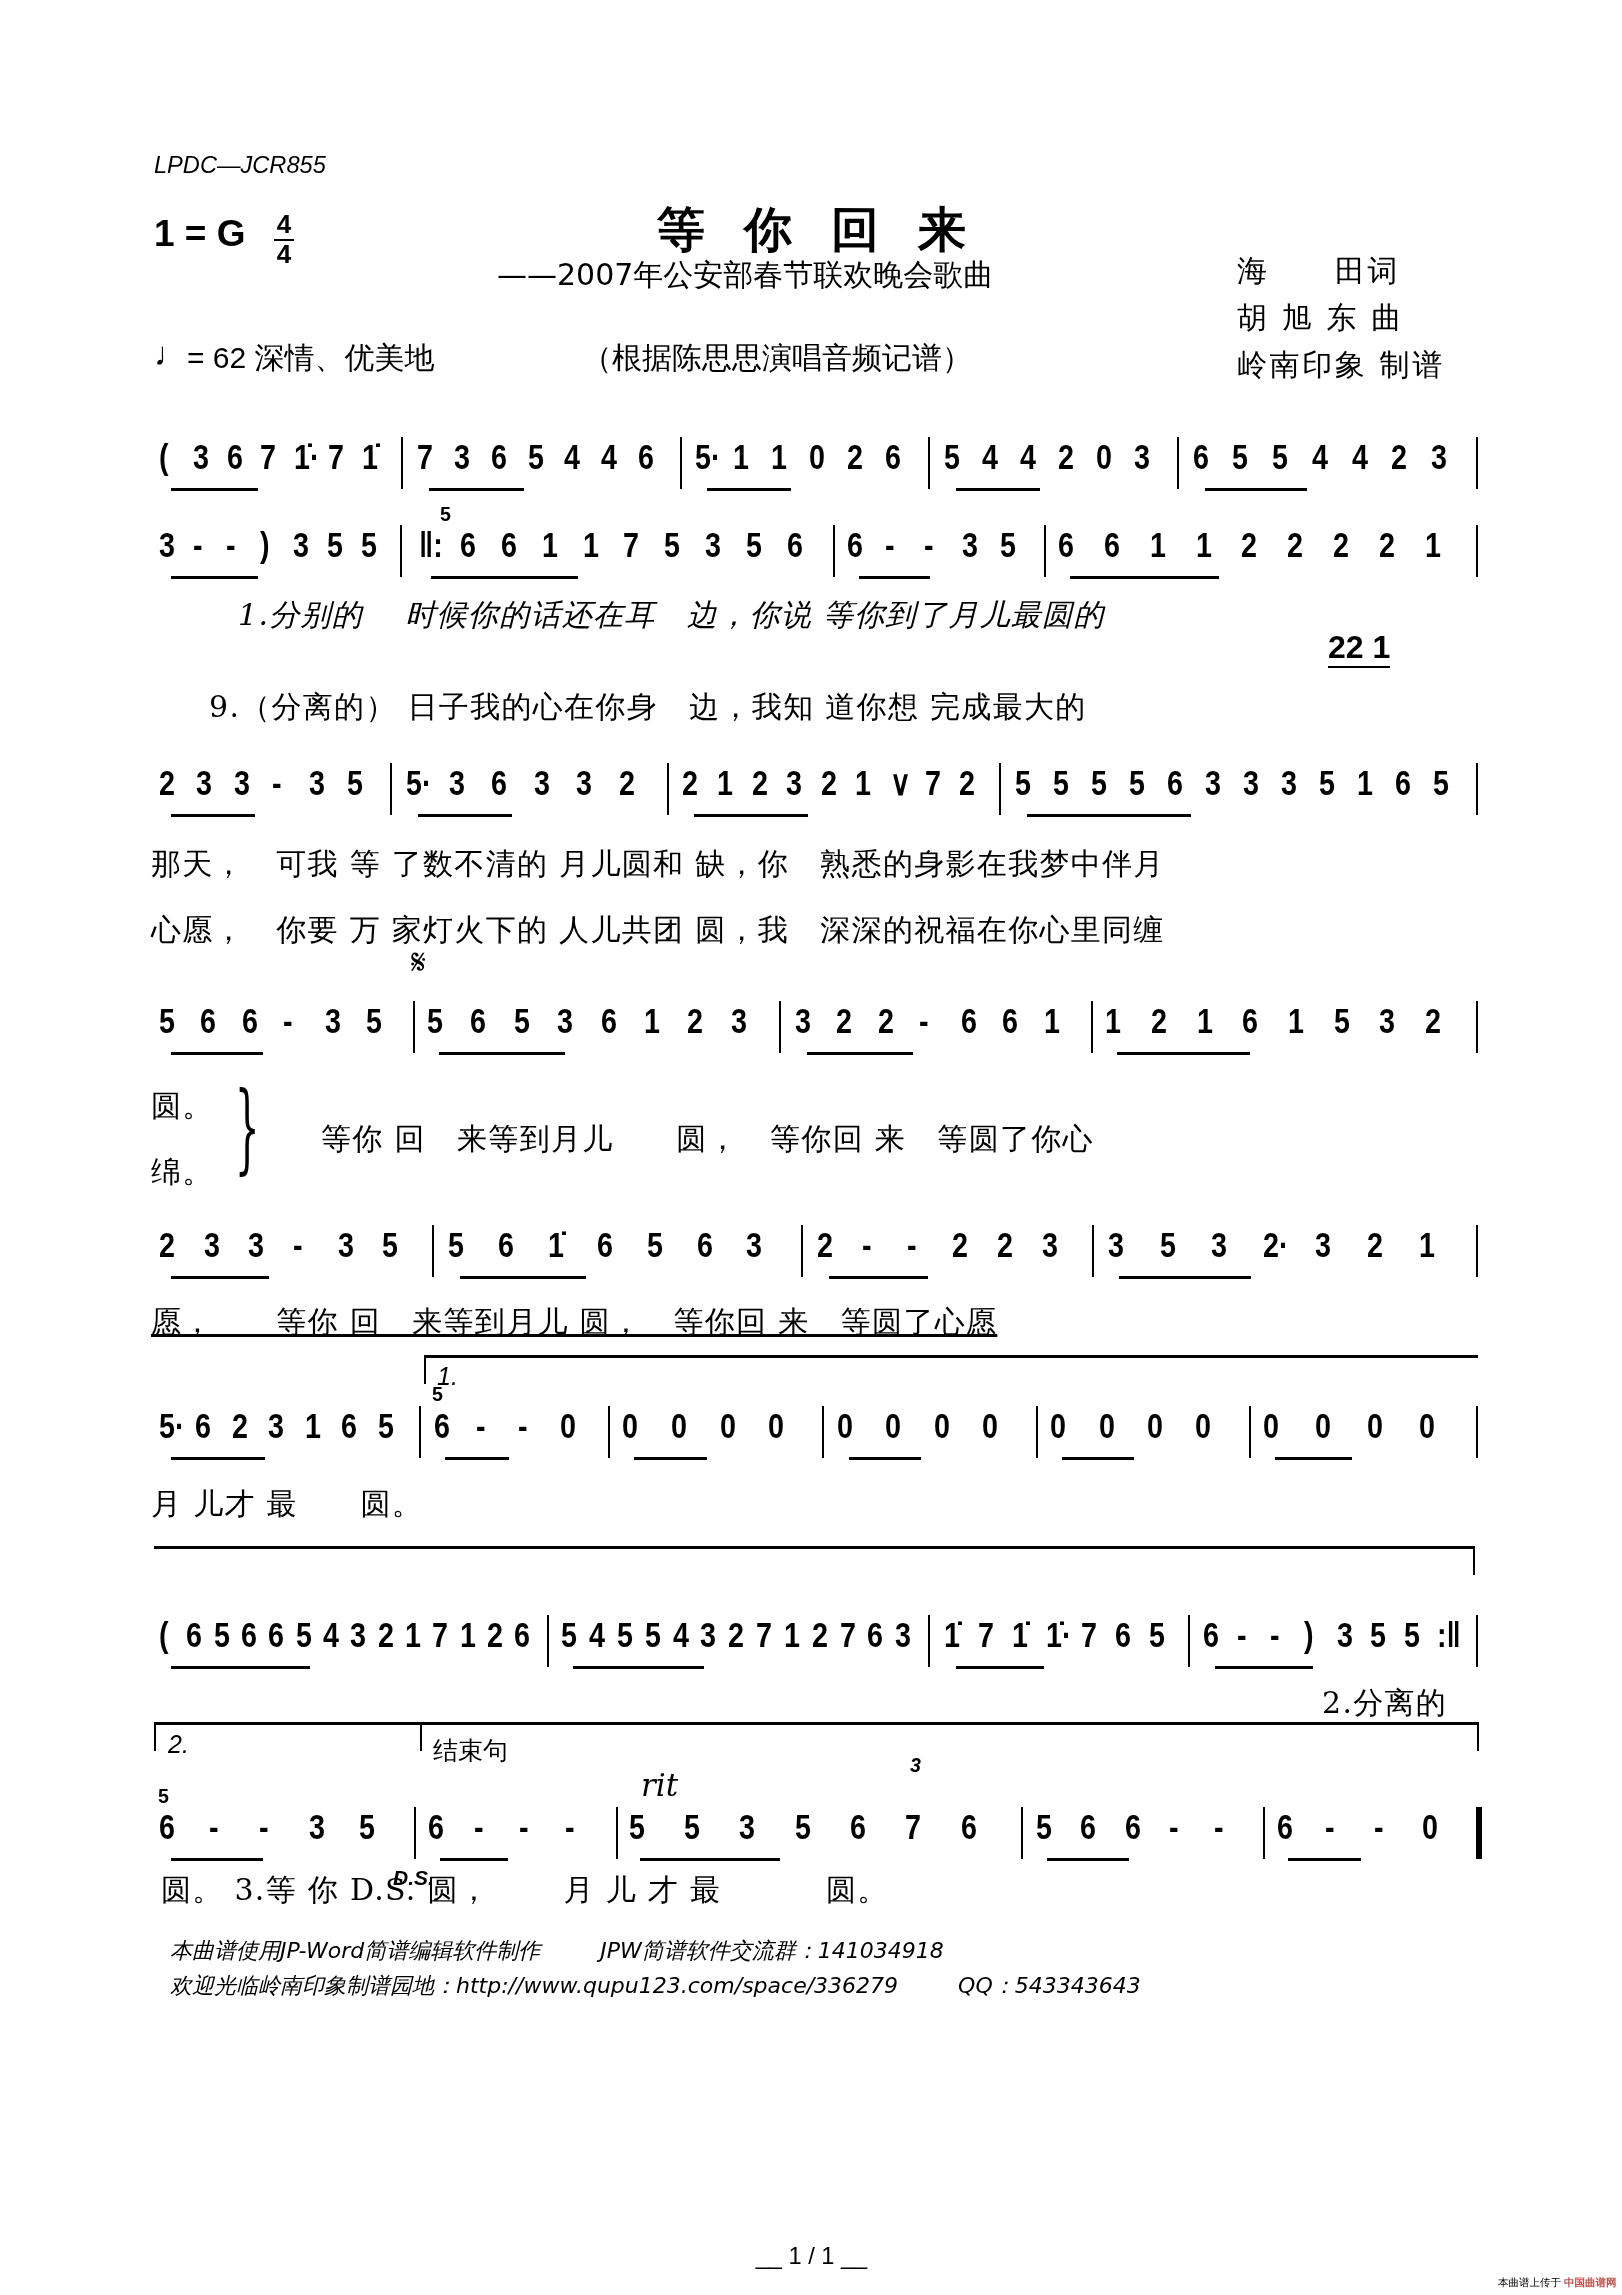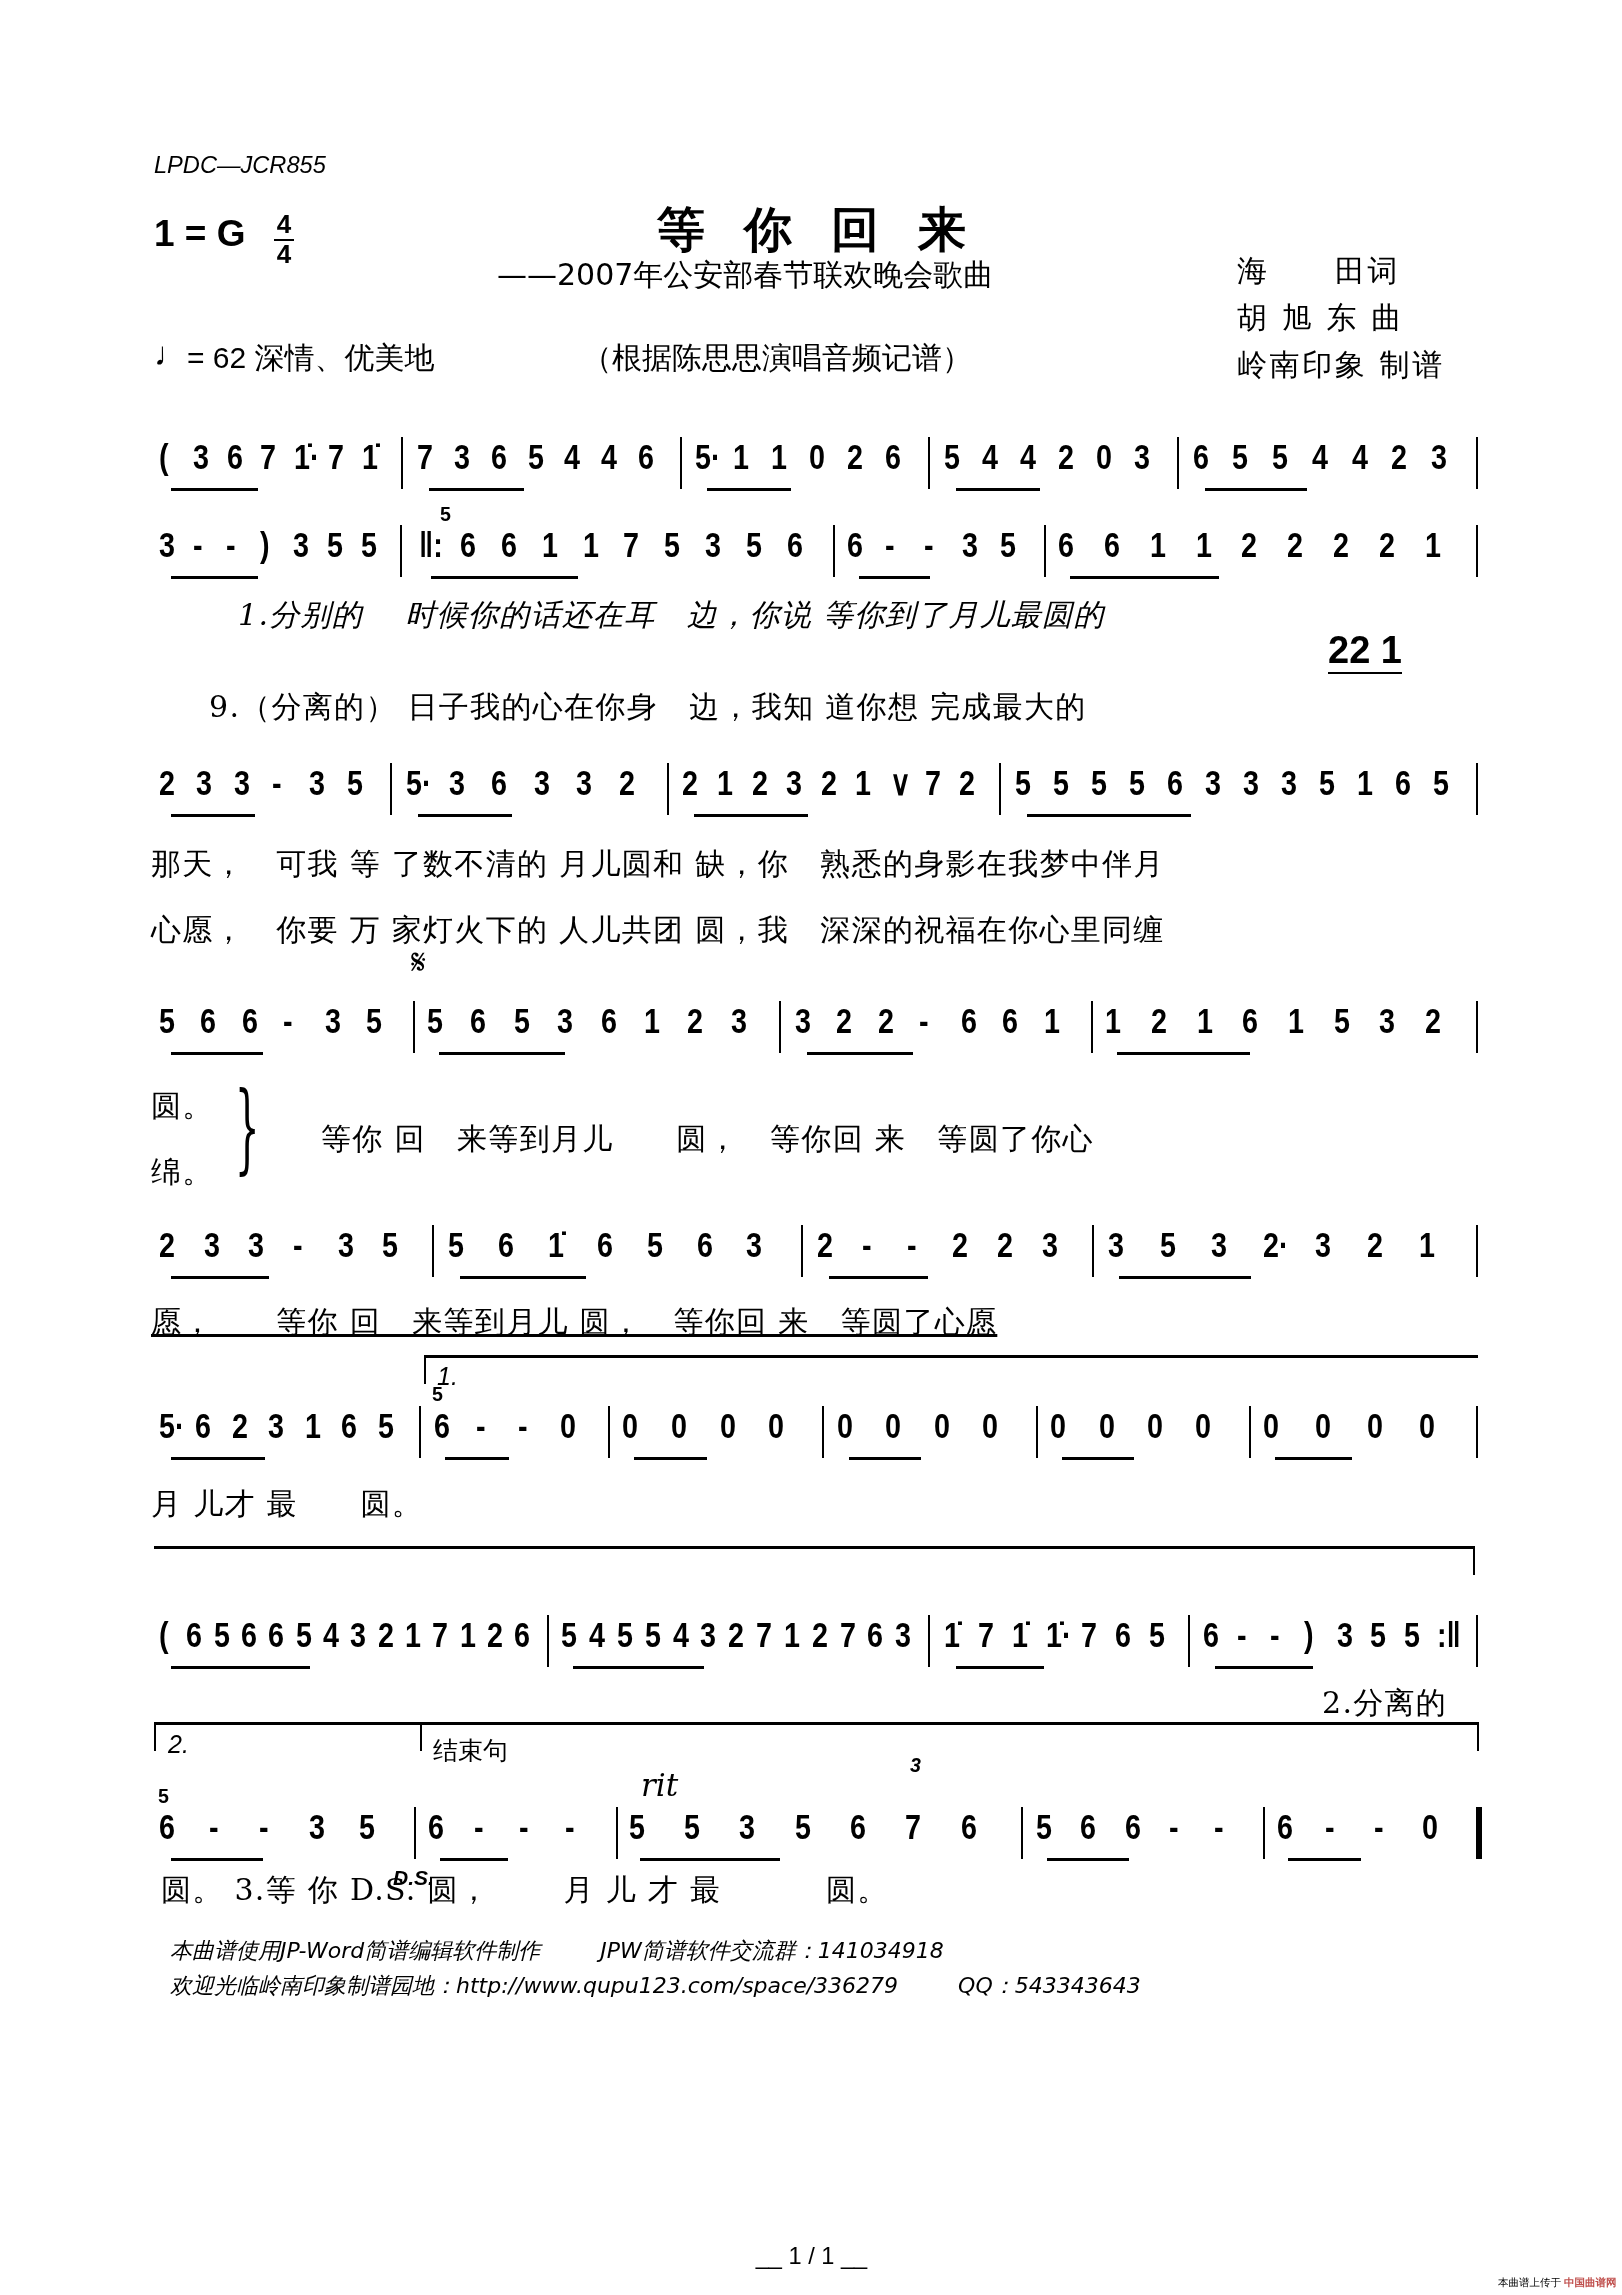"22 1" div.abs { font-size: 38px -> 32px }
